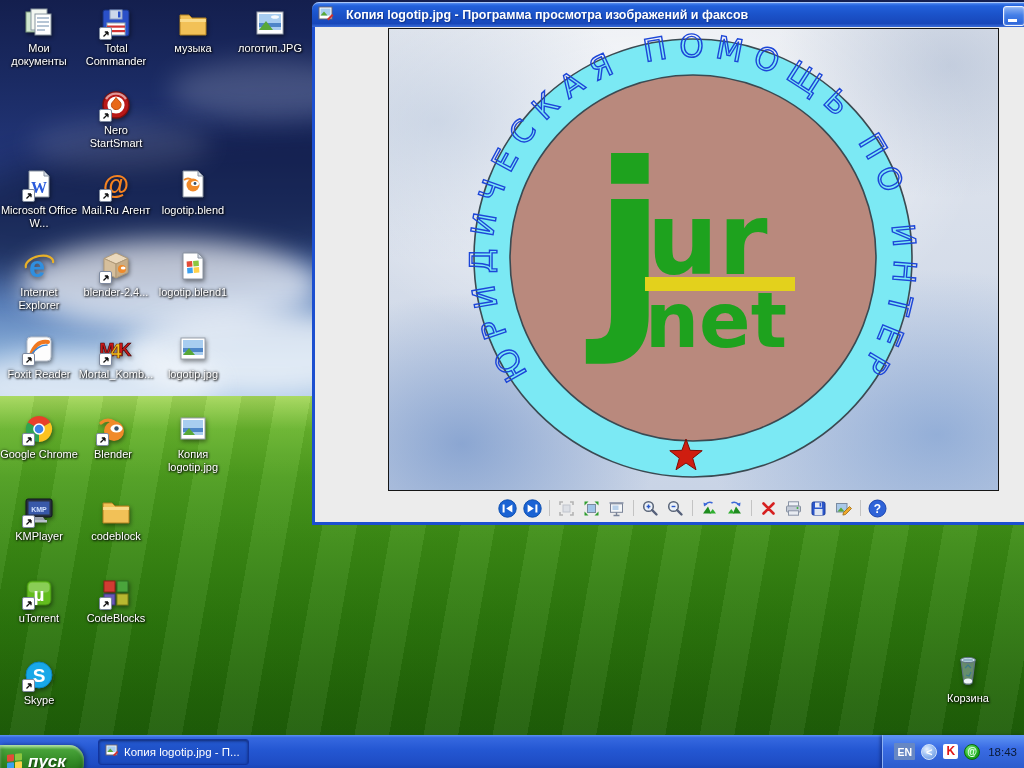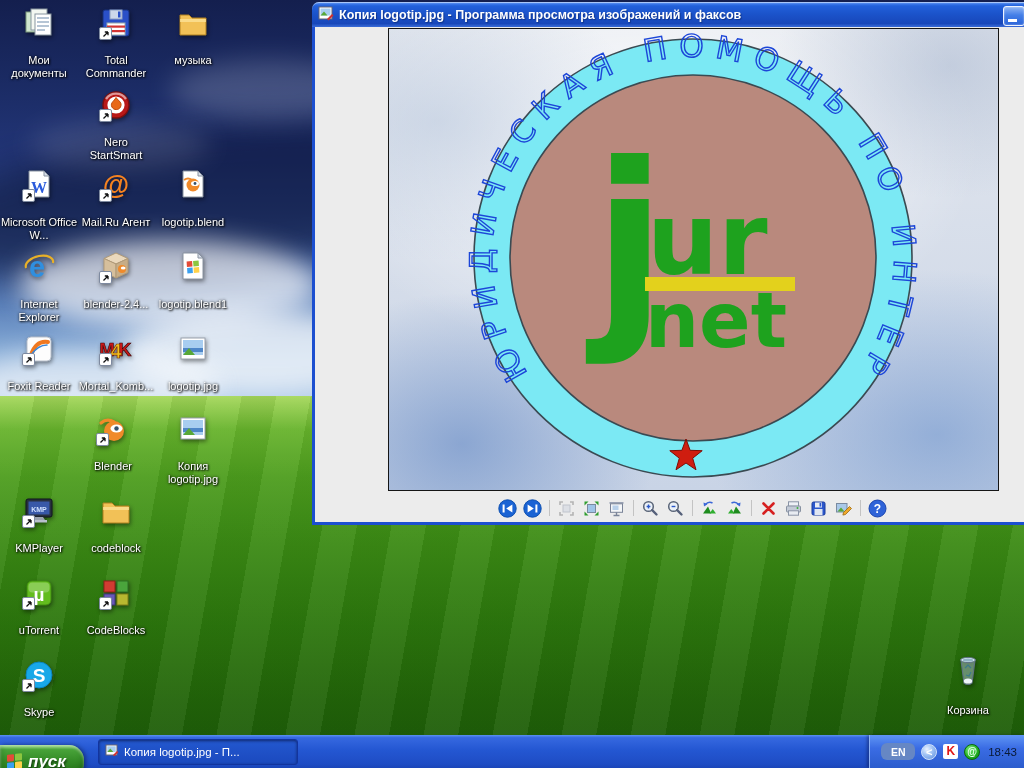"Копия logotip.jpg - Программа просмотра" .ttl { margin-left: 5px -> 12px }
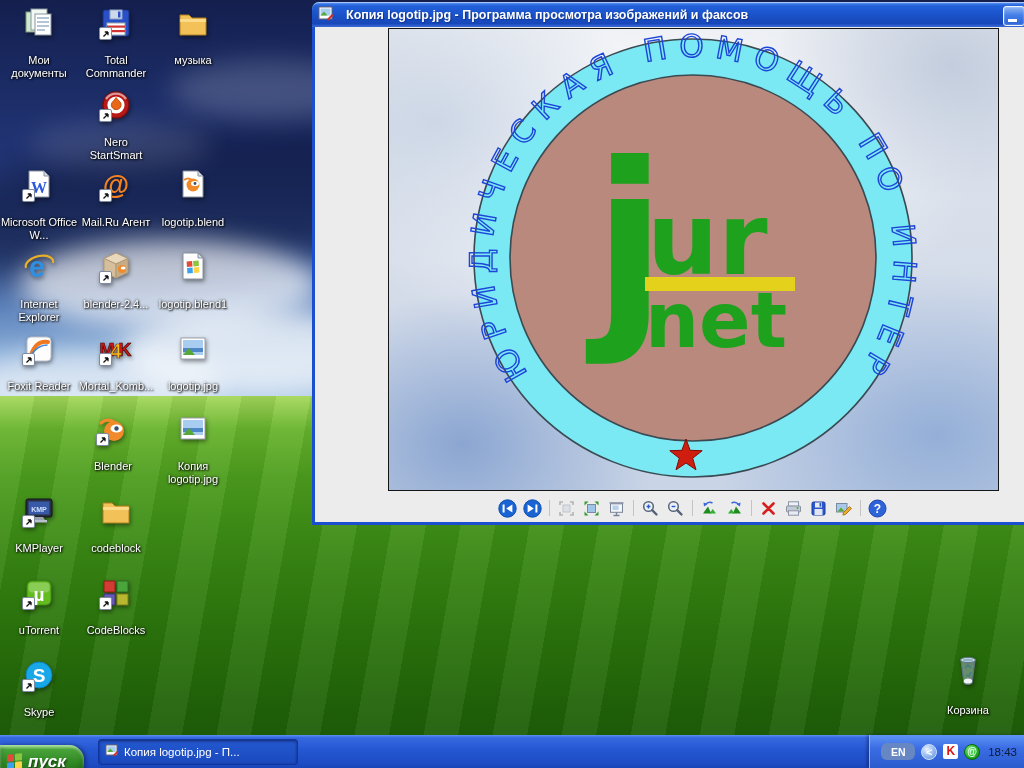"Мои документы" .lbl { margin-top: 14px -> 2px }
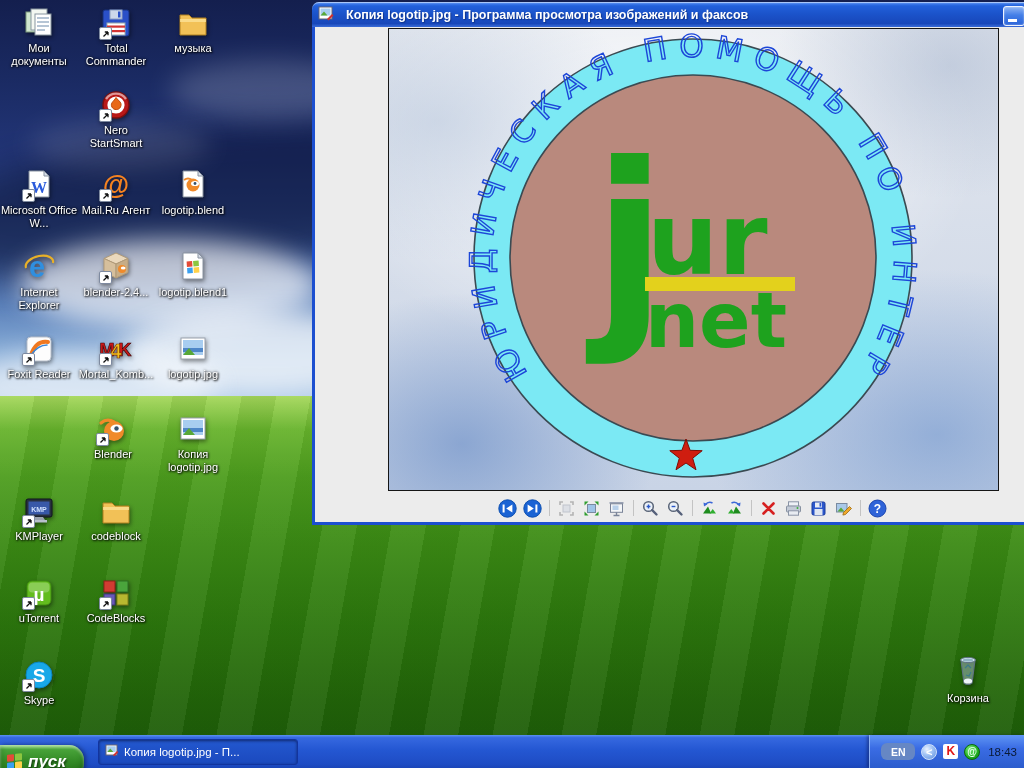"логотип.JPG" div.dicon { html: none -> <div> <div> <svg> <rect></rect> <rect></rect> <rect></rect> <path></path> <ellipse></ellipse> </svg> </div> <div>логотип.JPG</div> </div> }
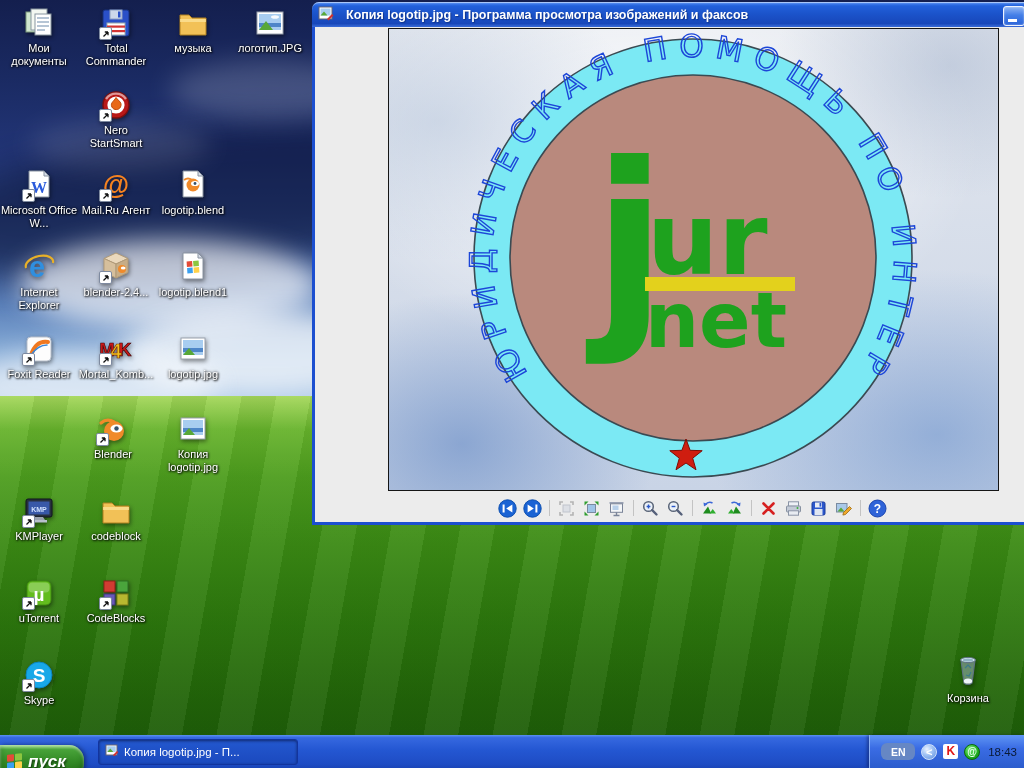"Google Chrome" div.dicon { html: none -> <div> <div> <svg> <path></path> <path></path> <path></path> <circle></circle> <circle></circle> </svg> <span> <svg> <path></path> </svg> </span> </div> <div>Google Chrome</div> </div> }
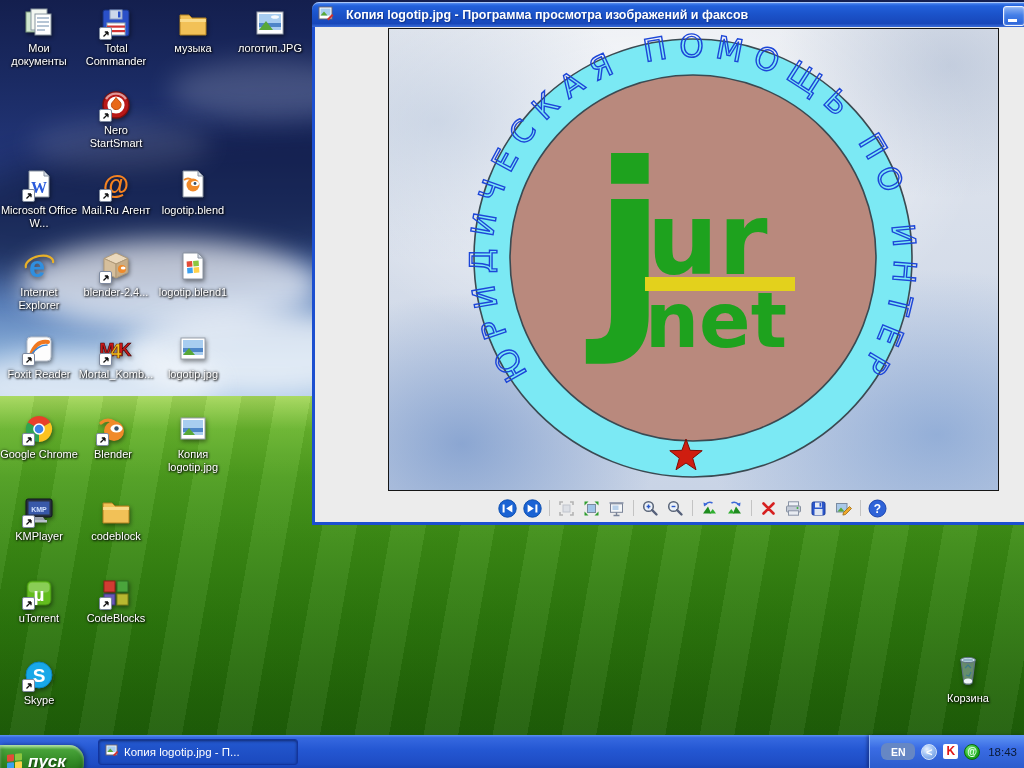"Копия logotip.jpg - П..." .taskbtn { width: 200px -> 151px }
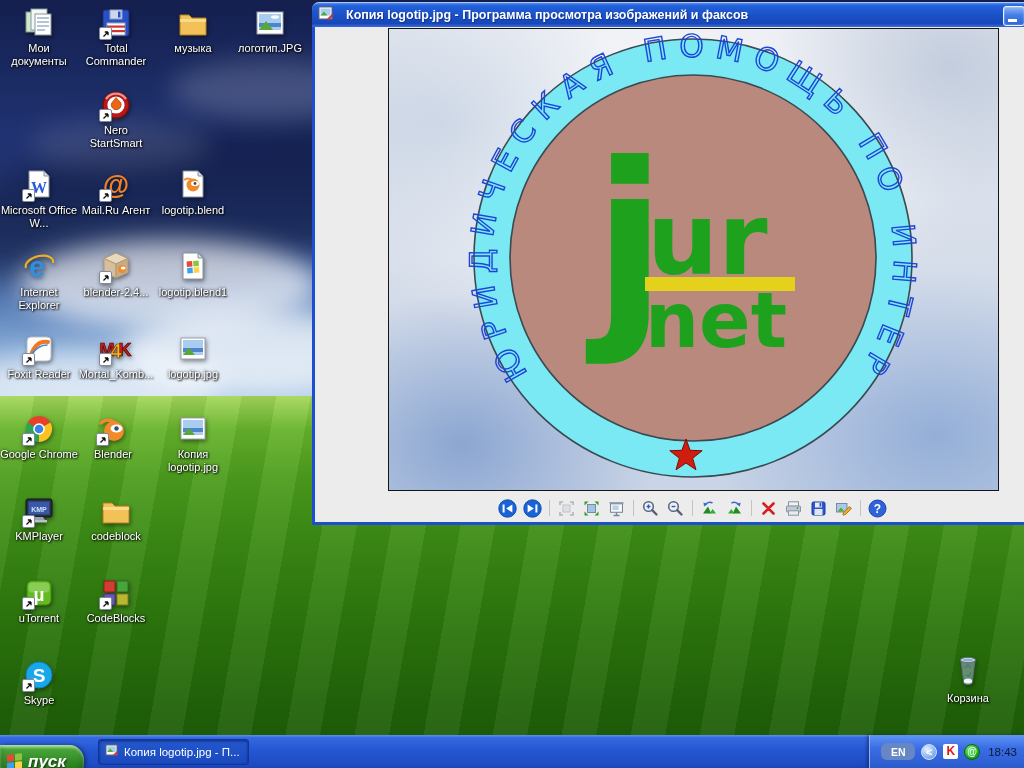"EN" .lang { border-radius: 6px -> 1px; width: 34px -> 21px }
